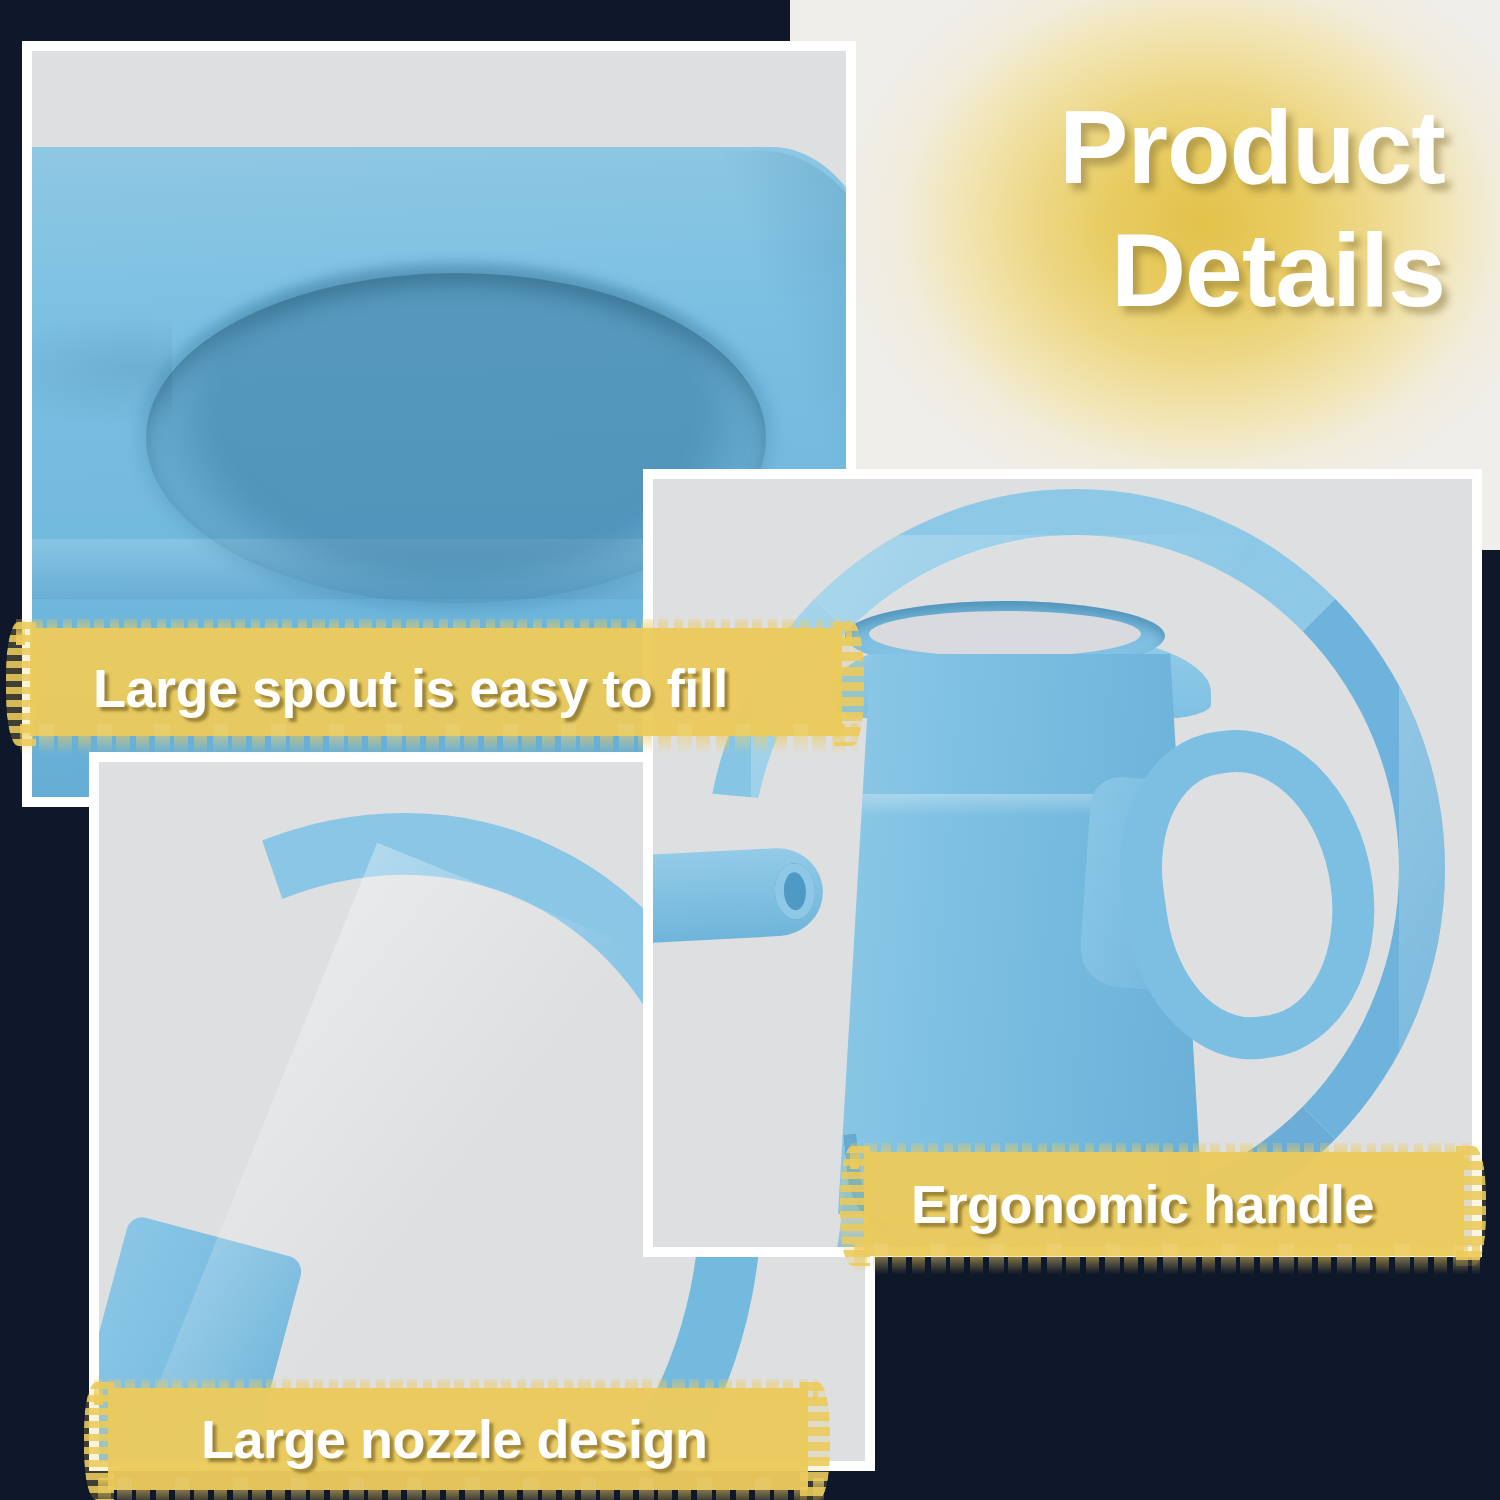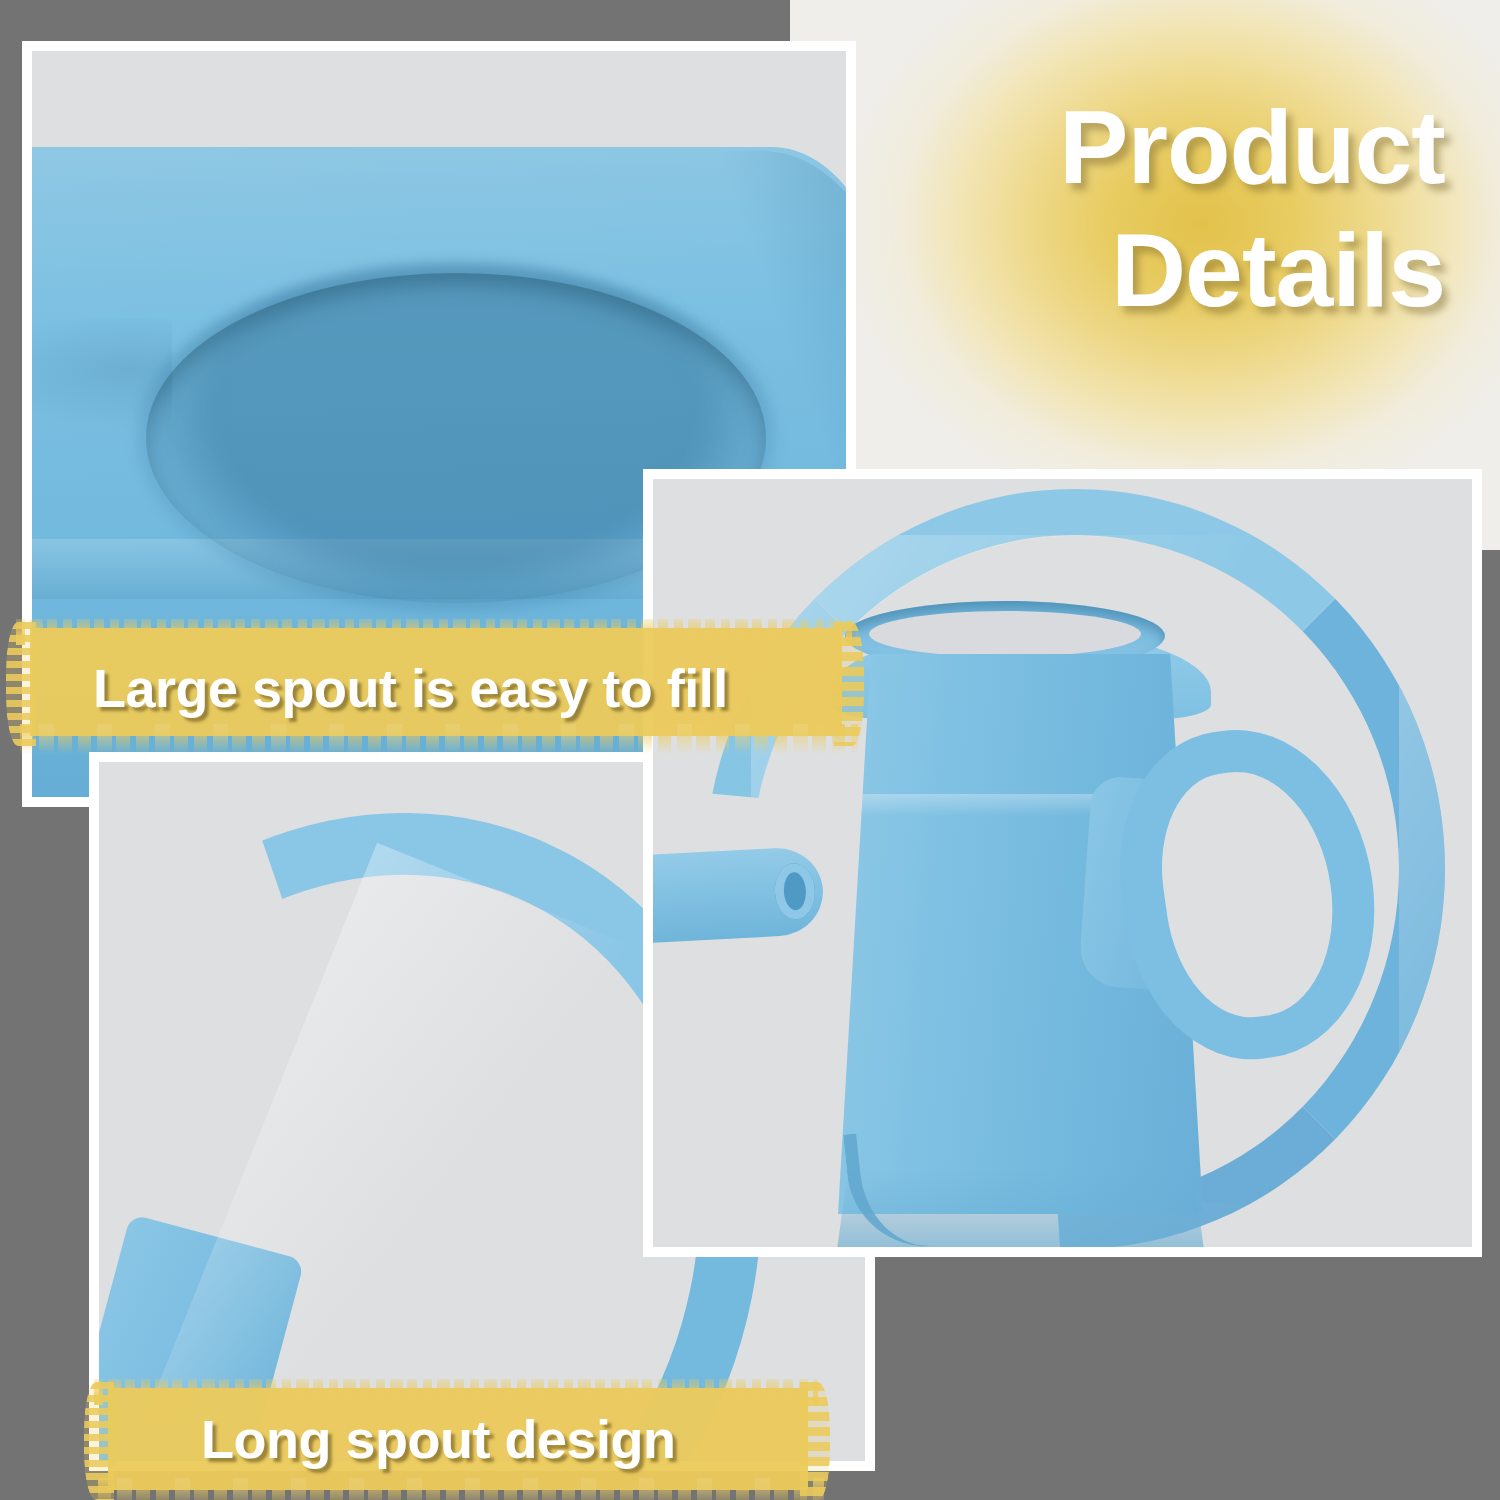"Product" #page { background: #737373 -> #0f172a }
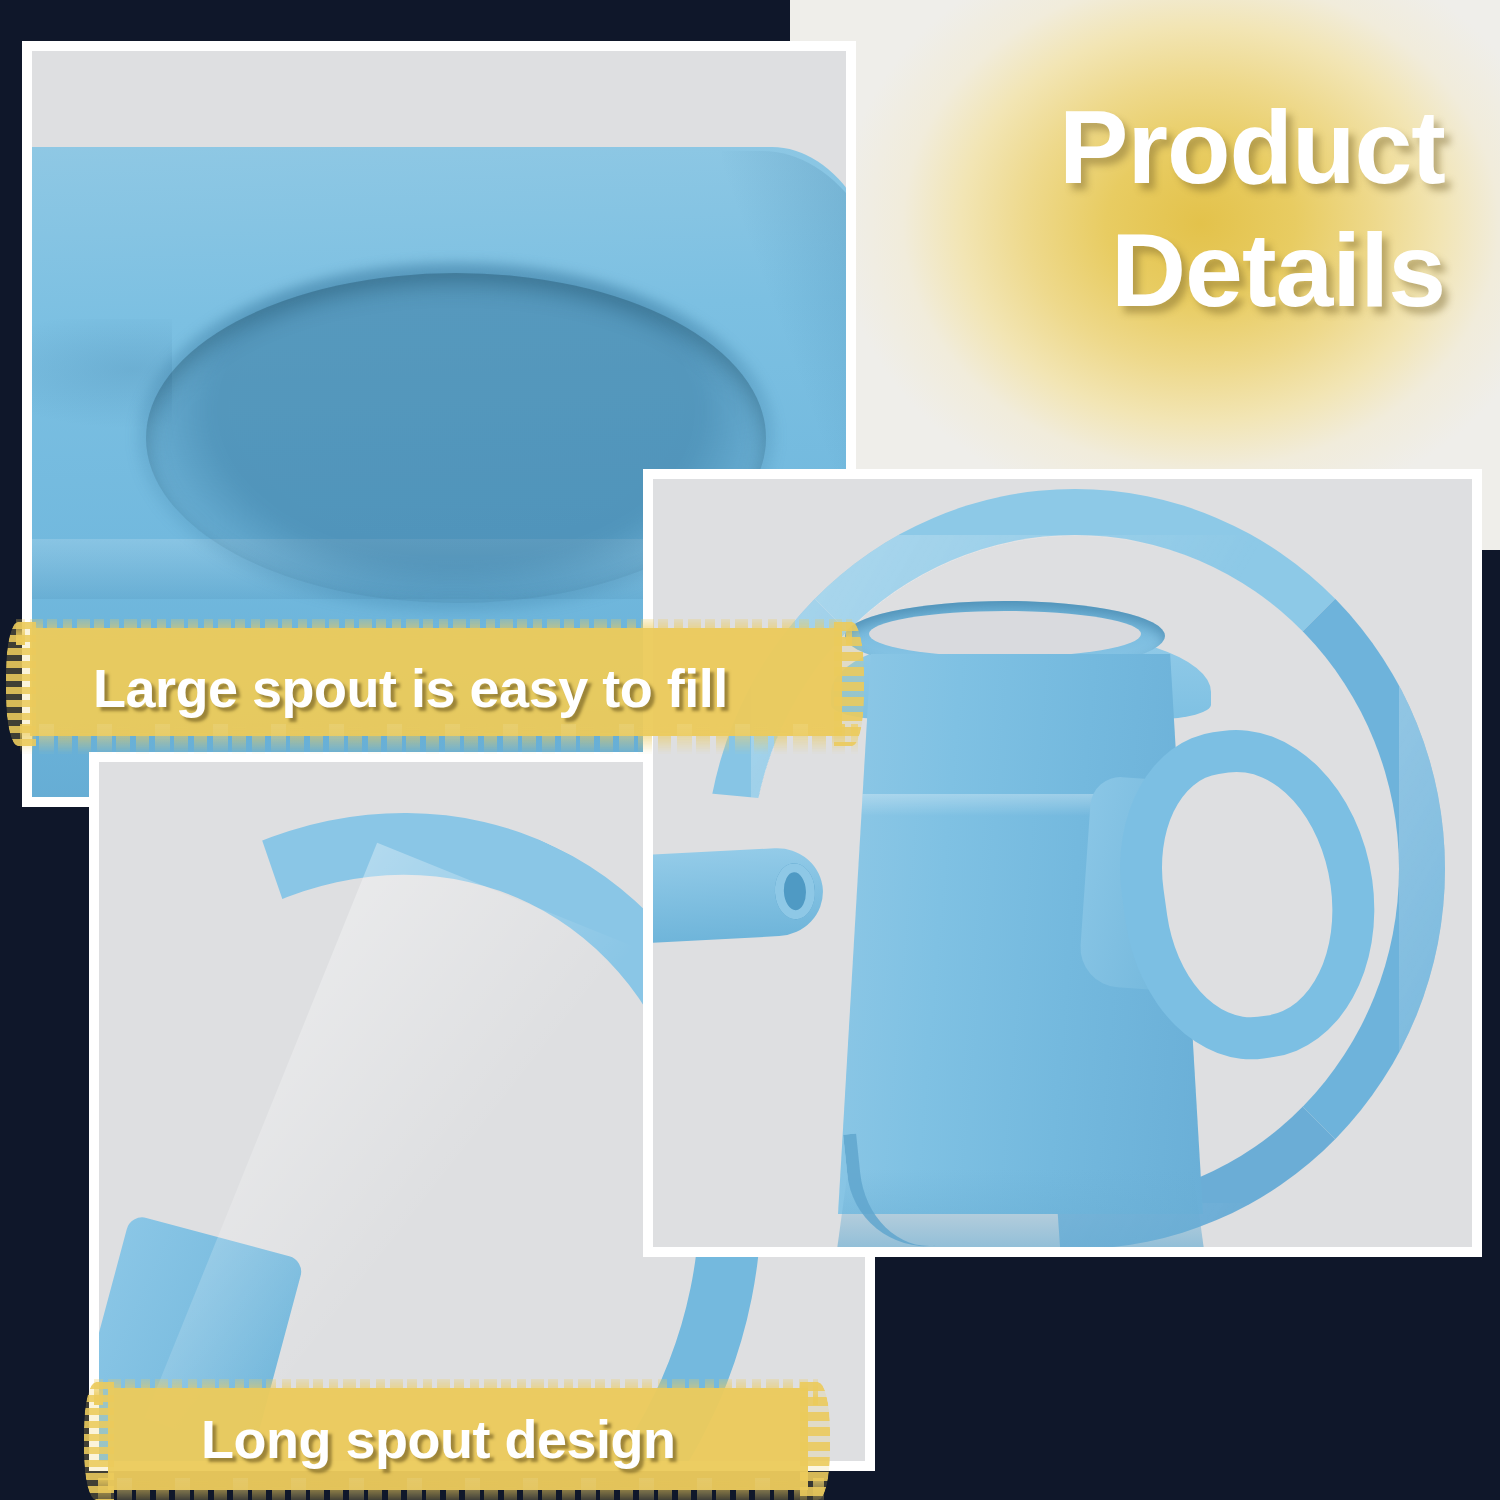"Ergonomic handle" div.caption { html: none -> <div> <div></div> <div></div> <div></div> <div>Ergonomic handle</div> </div> }
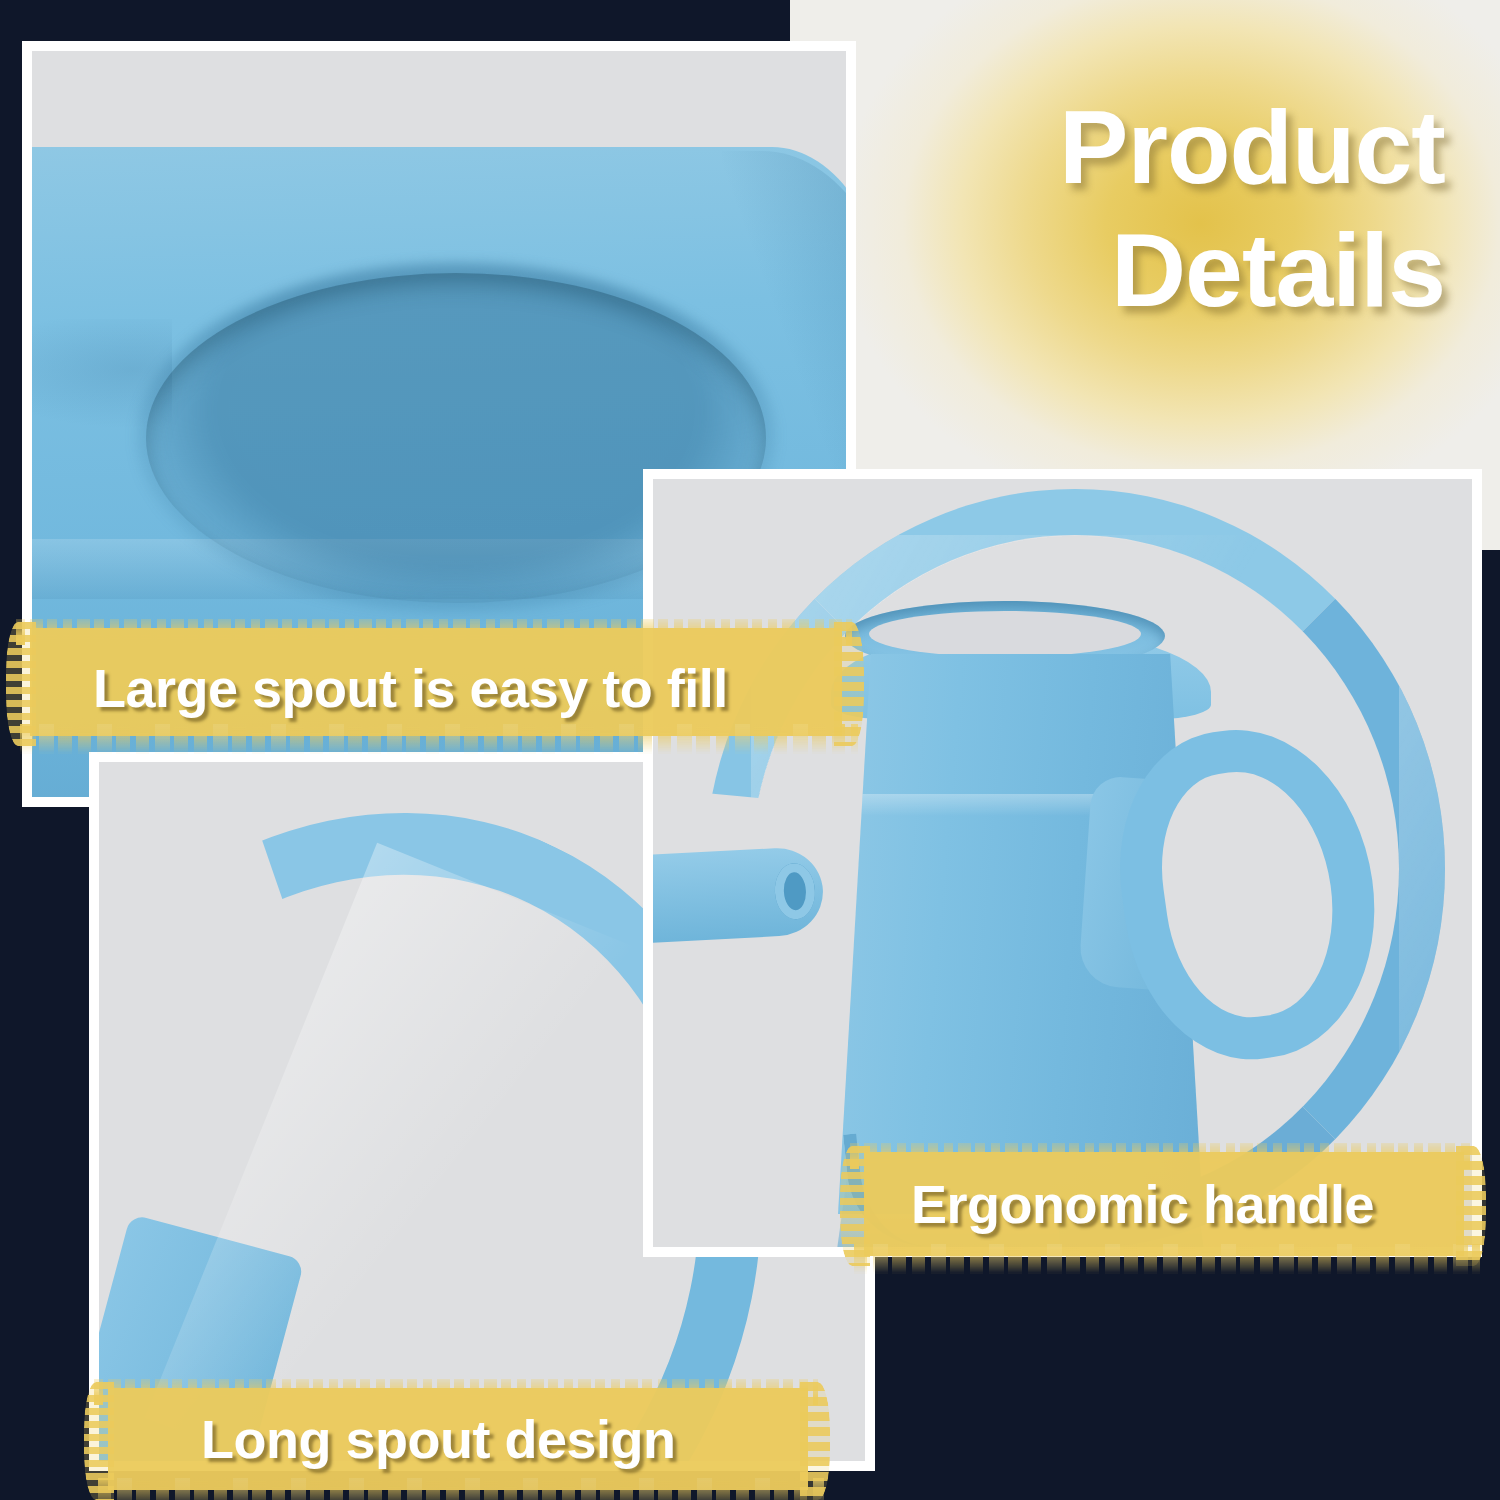"Long spout design" div.caption-text { text: Long spout -> Large nozzle }
